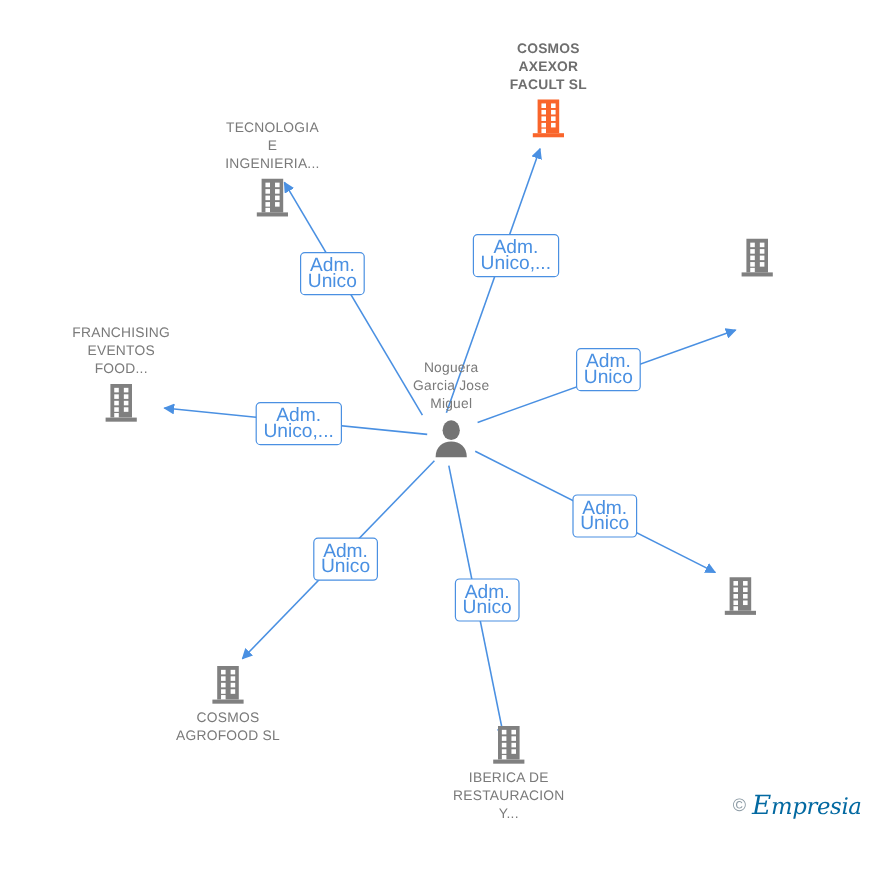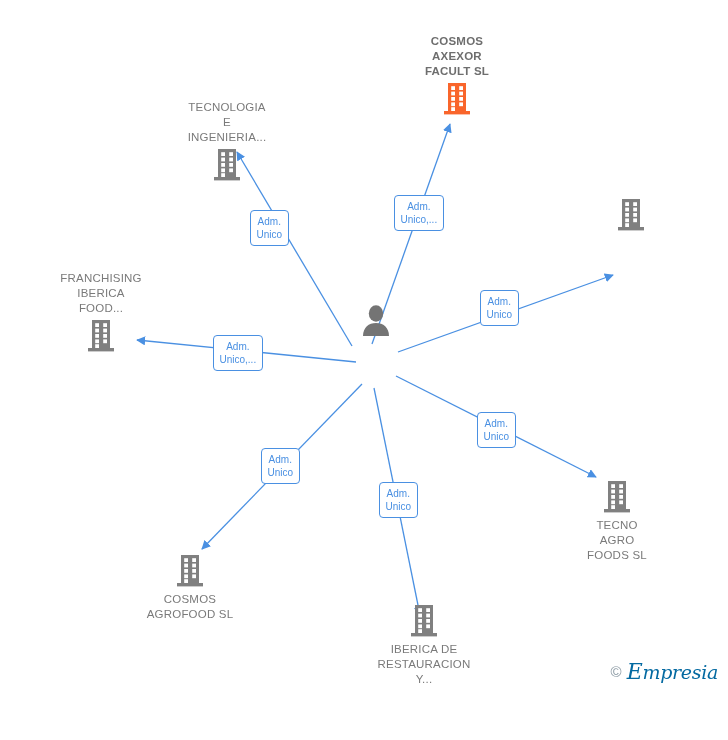"Adm." .edge-label { font-size: 10px -> 16px }
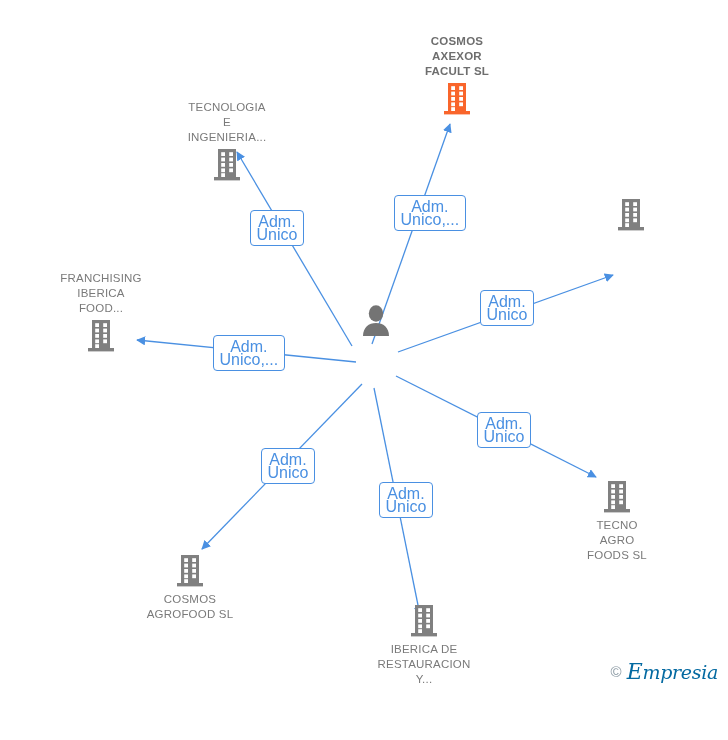"FRANCHISING" div.node-label { text: IBERICA -> EVENTOS }
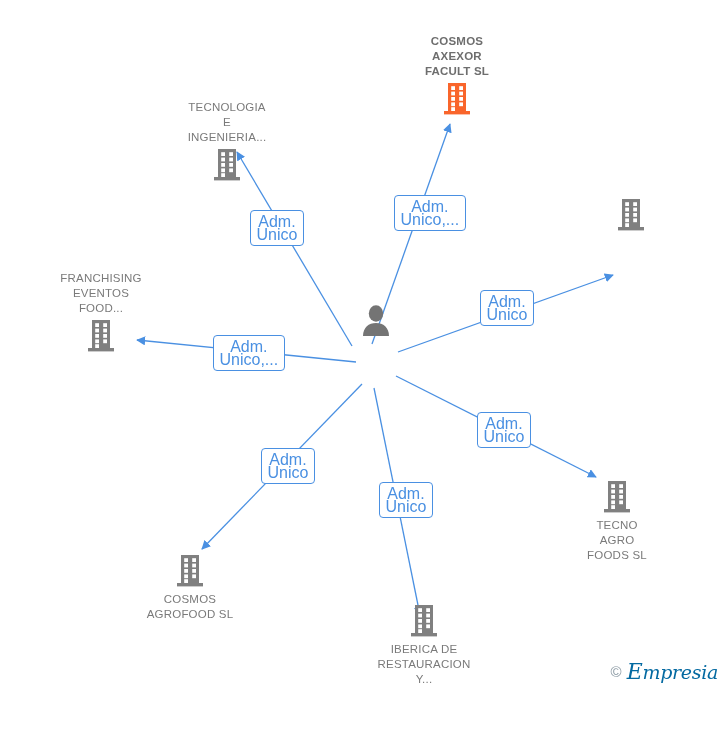"Noguera" div.node-label { html: none -> <div>Noguera Garcia Jose Miguel</div> }
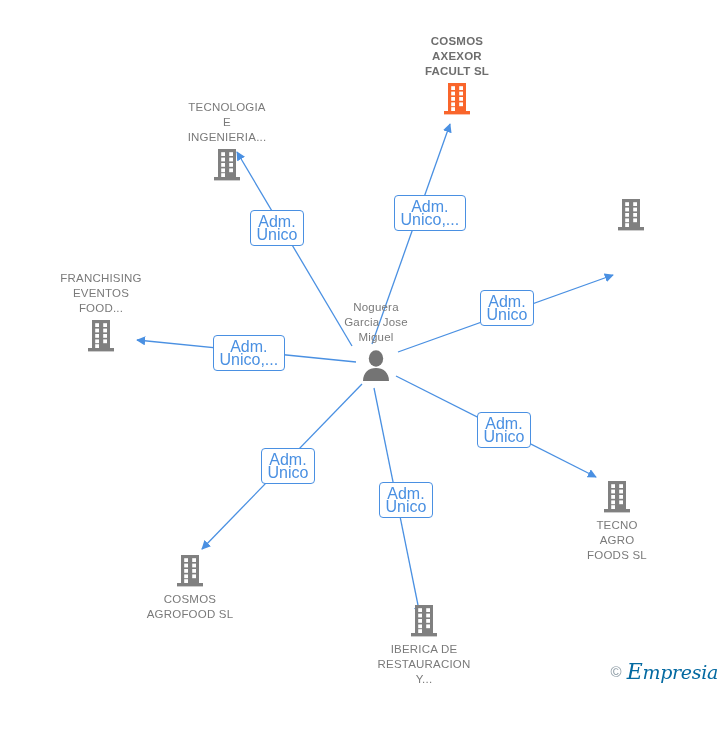"TECNO" div.node-label { html: <div>TECNO AGRO FOODS SL</div> -> none }
